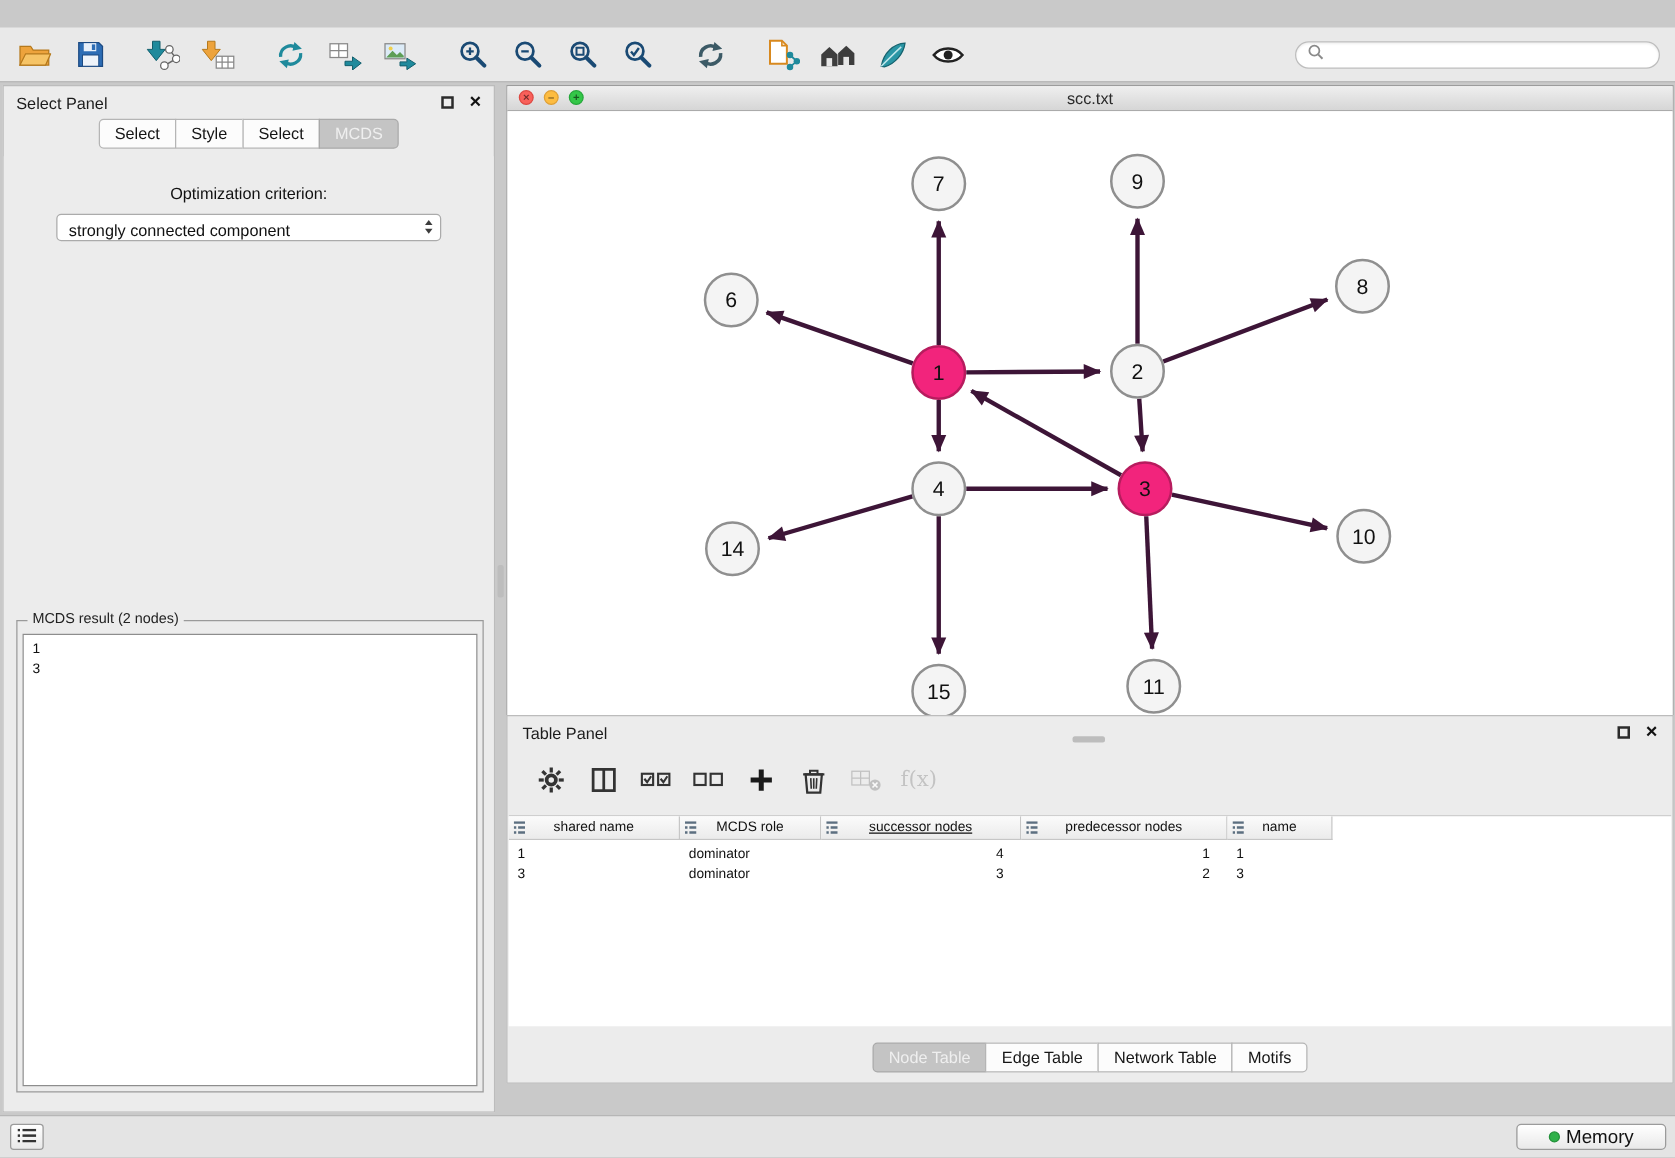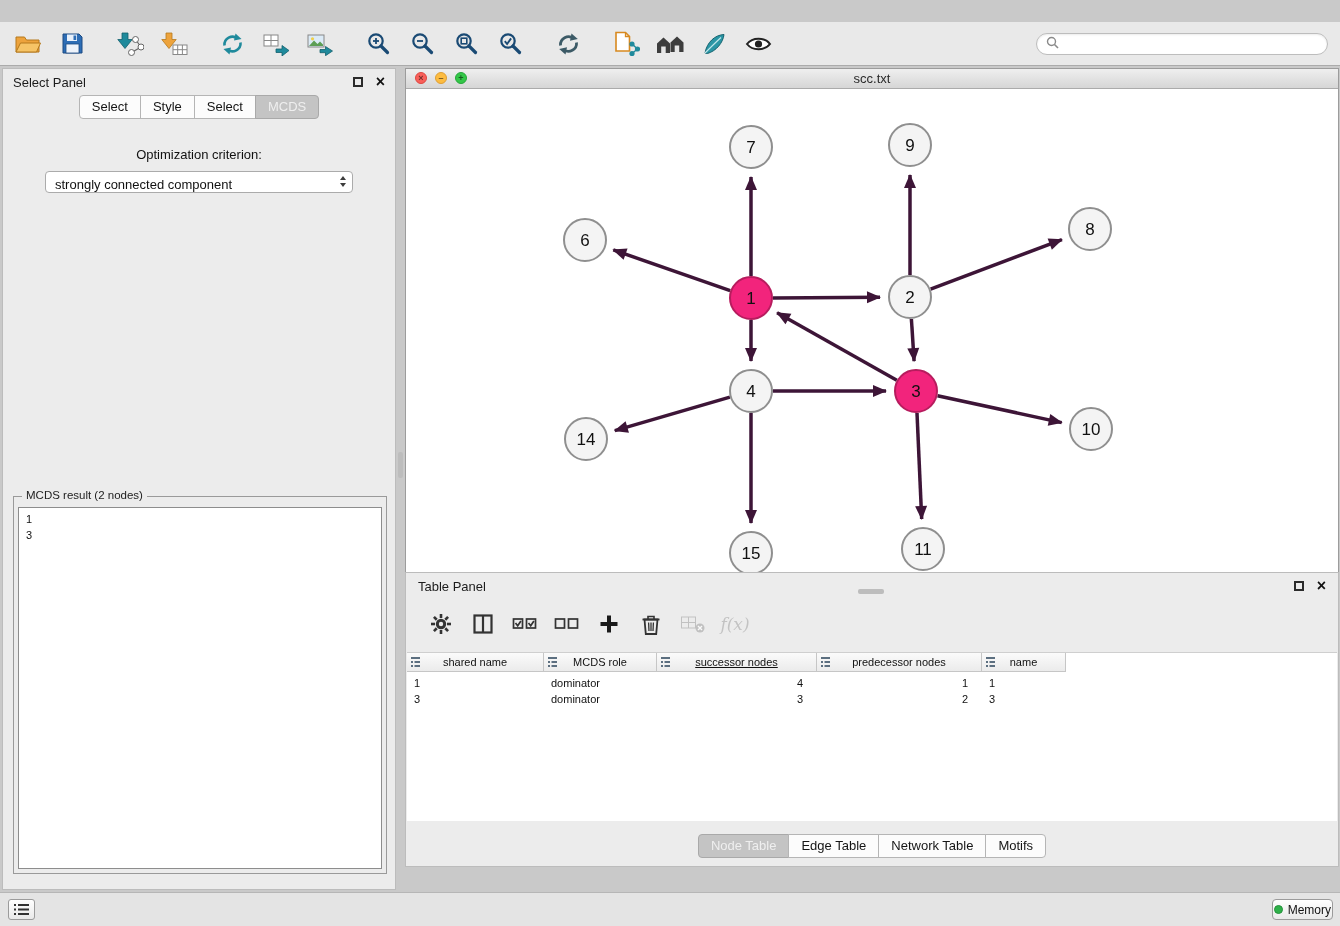"f(x)" .fx { font-style: italic -> none }
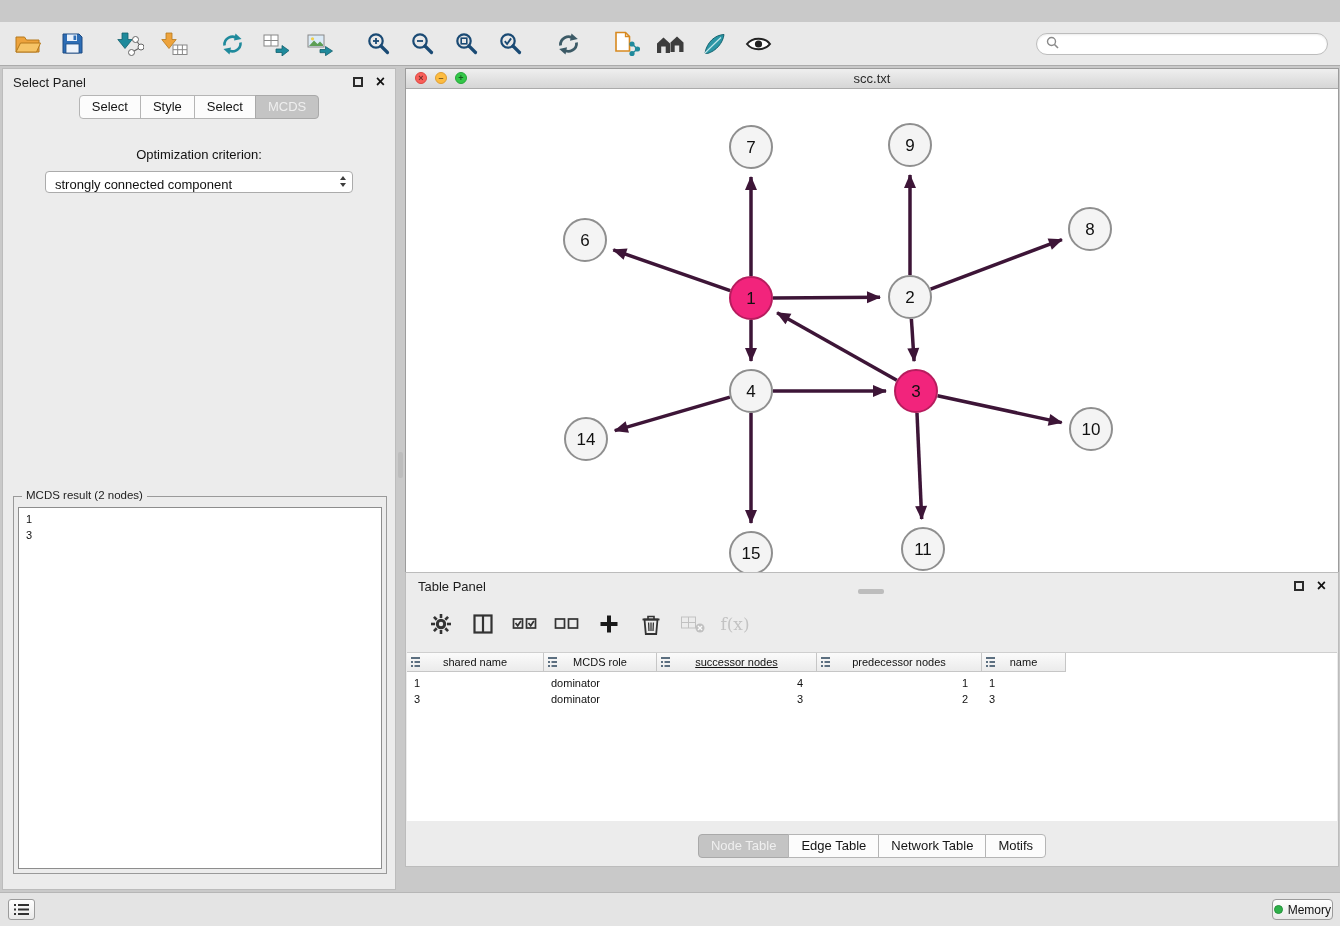"Memory" .memory-btn { font-size: 12px -> 15px; padding: 0 1px -> 0 25px }
